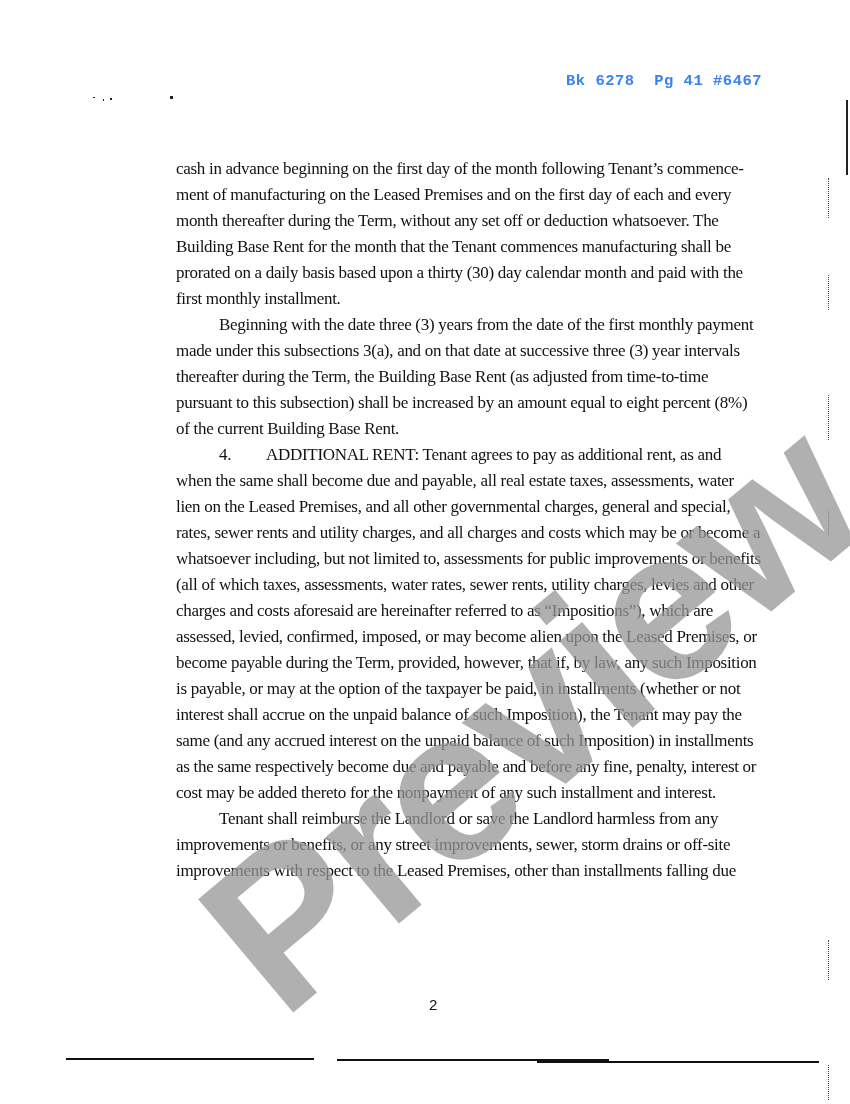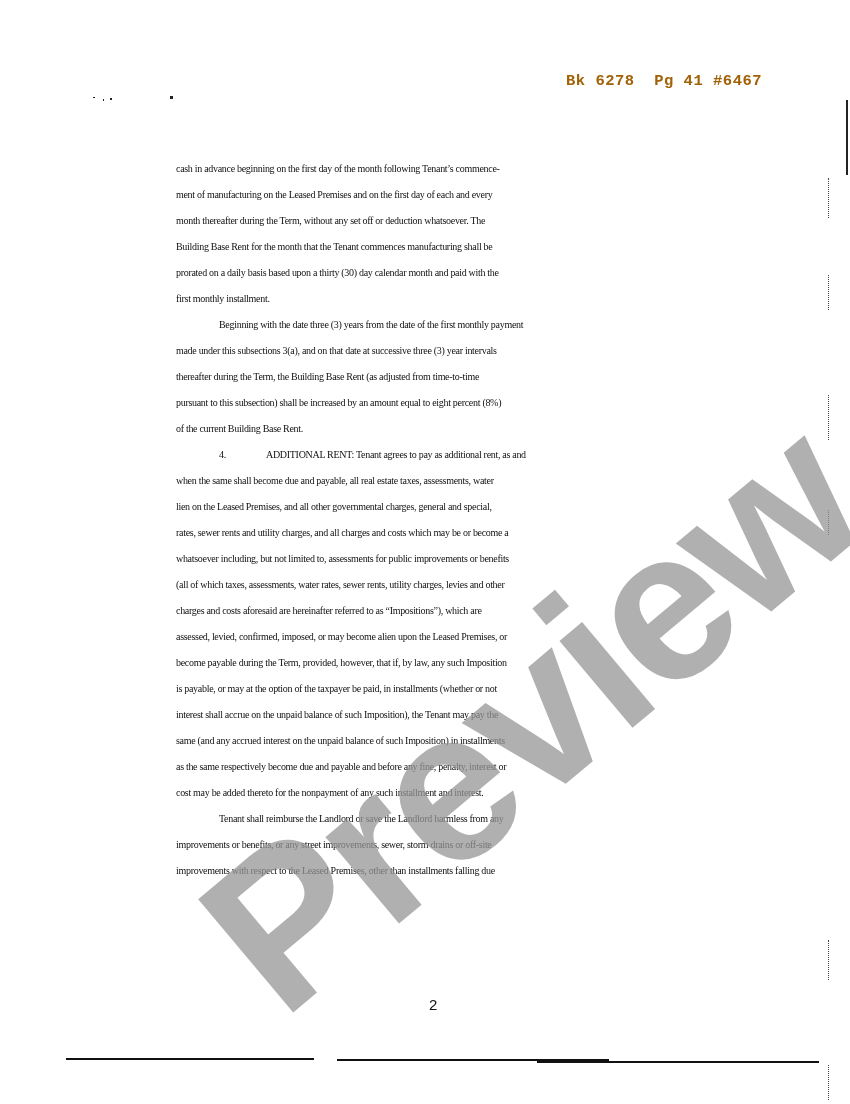"Bk 6278 Pg 41 #6467" .header-stamp { color: #a16207 -> #3b82f6 }
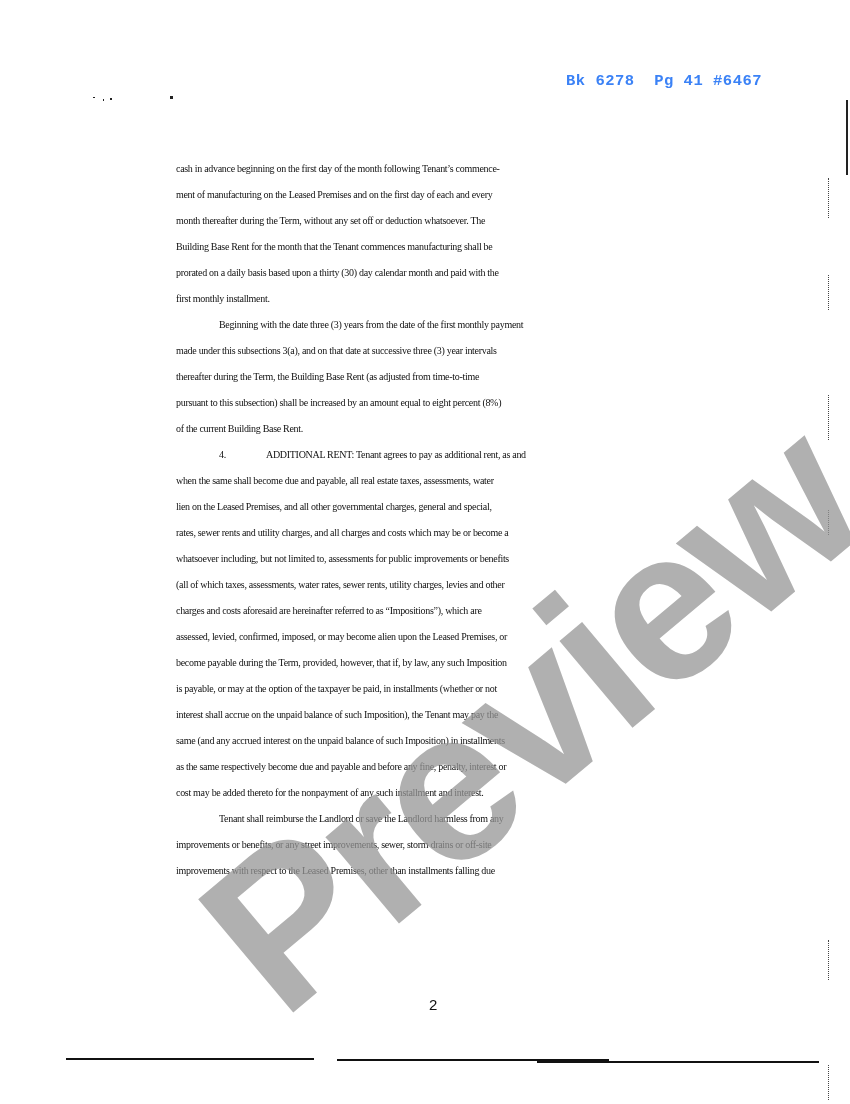"cash in advance beginning on" .body-text { font-size: 10px -> 17px }
